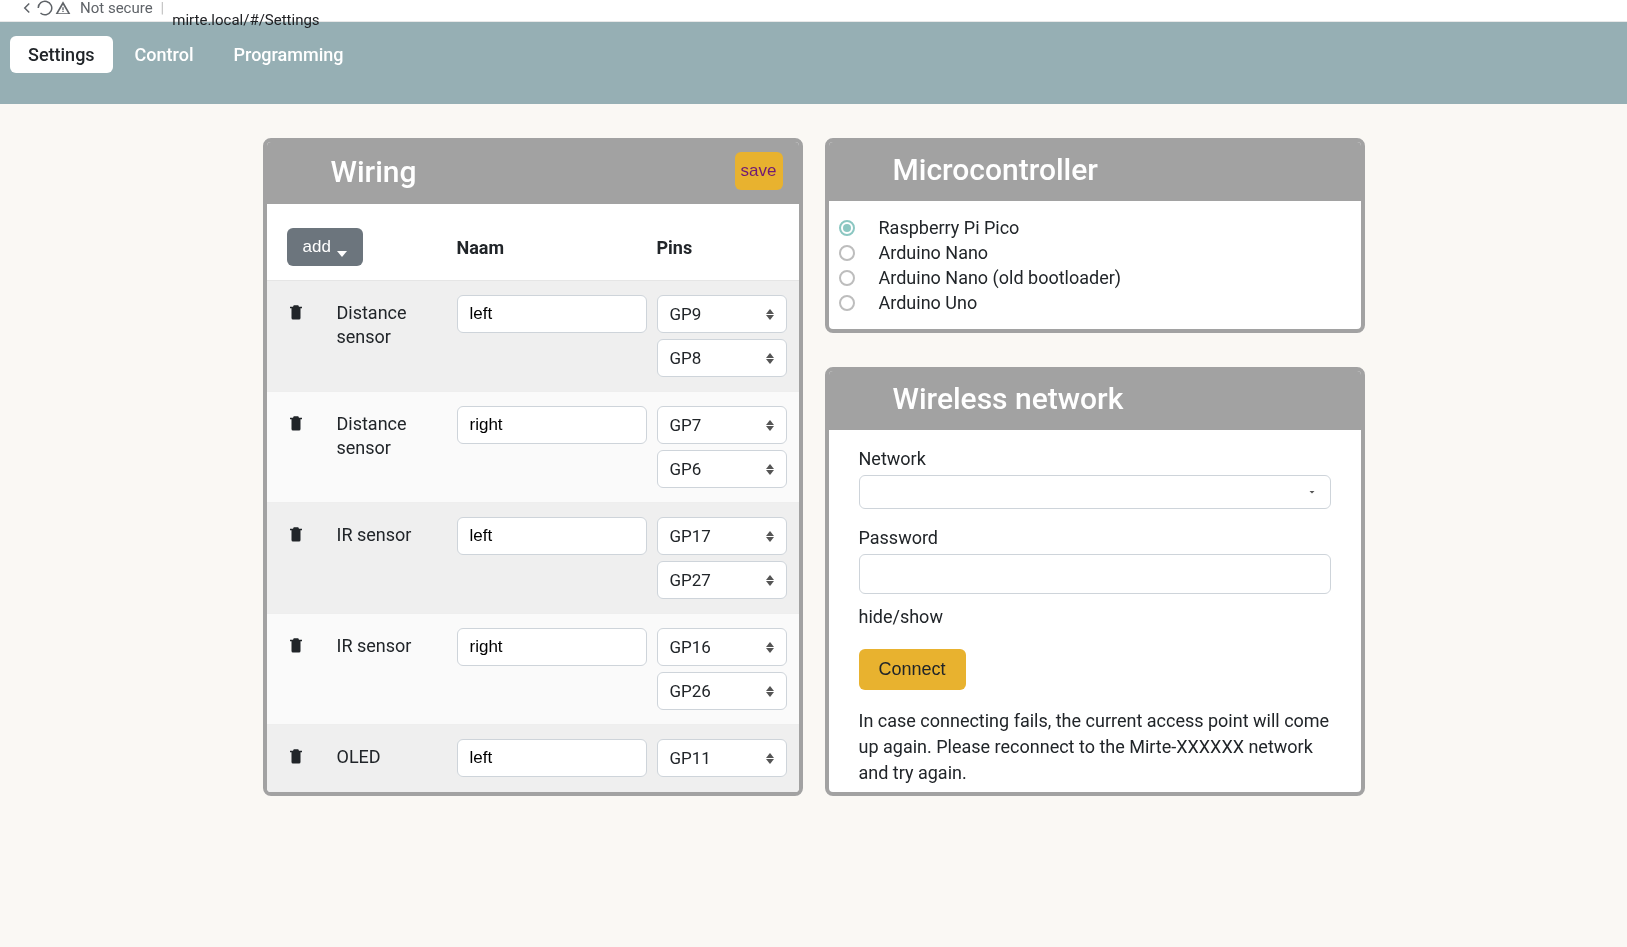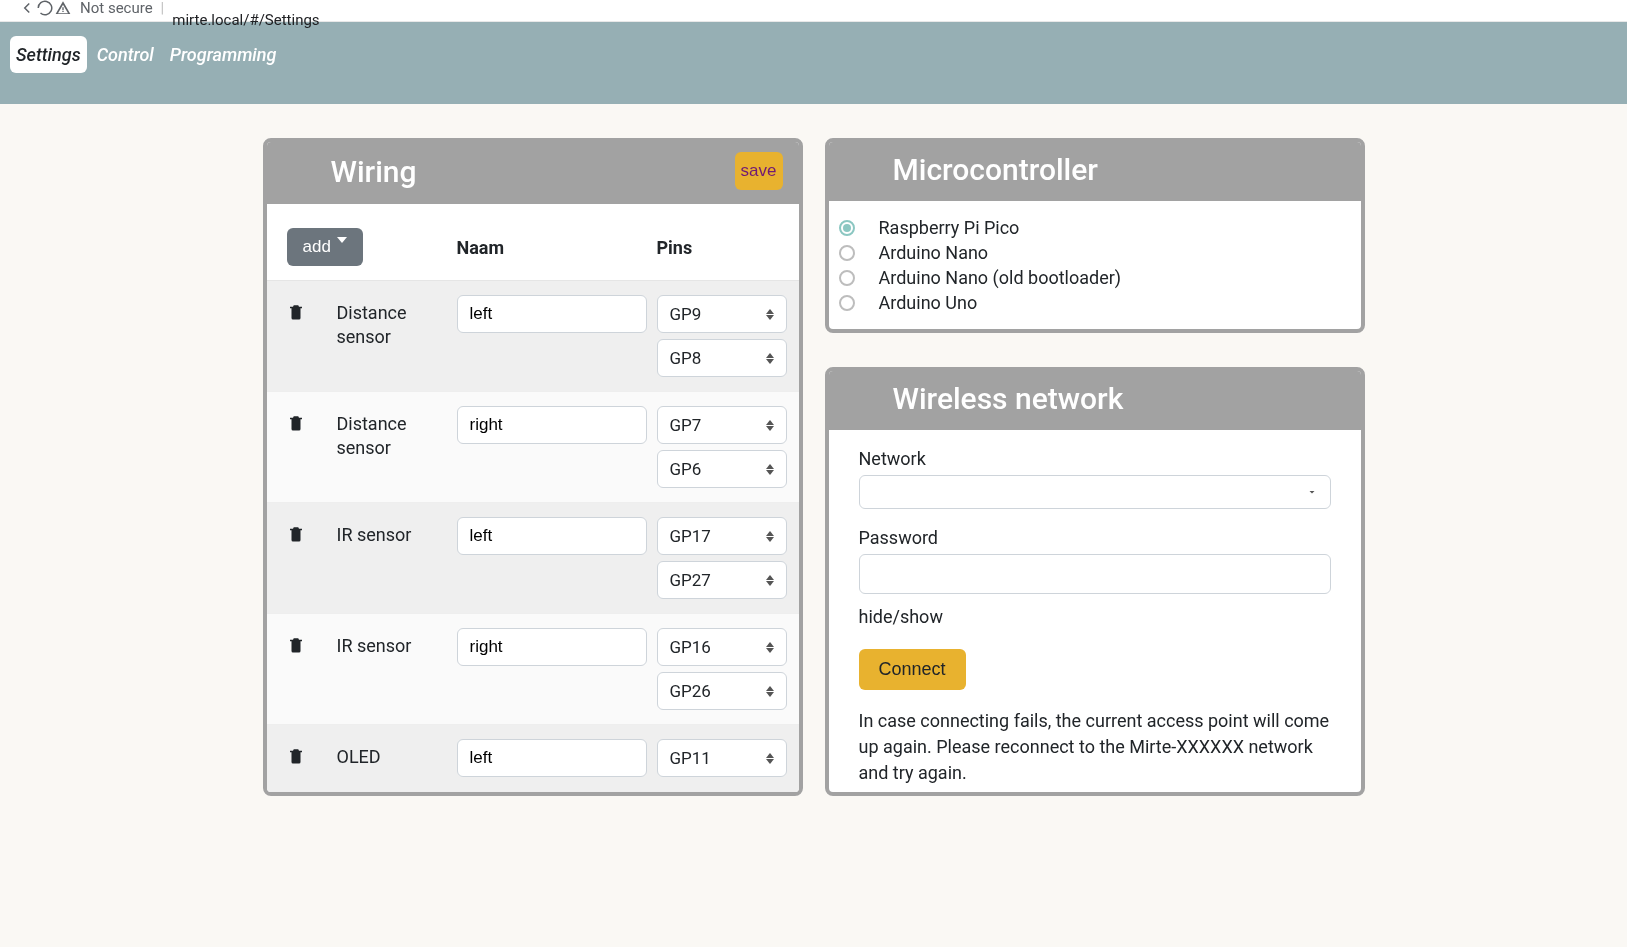"Settings" .app-tab { font-style: italic -> none; padding: 8px 6px -> 8px 18px }
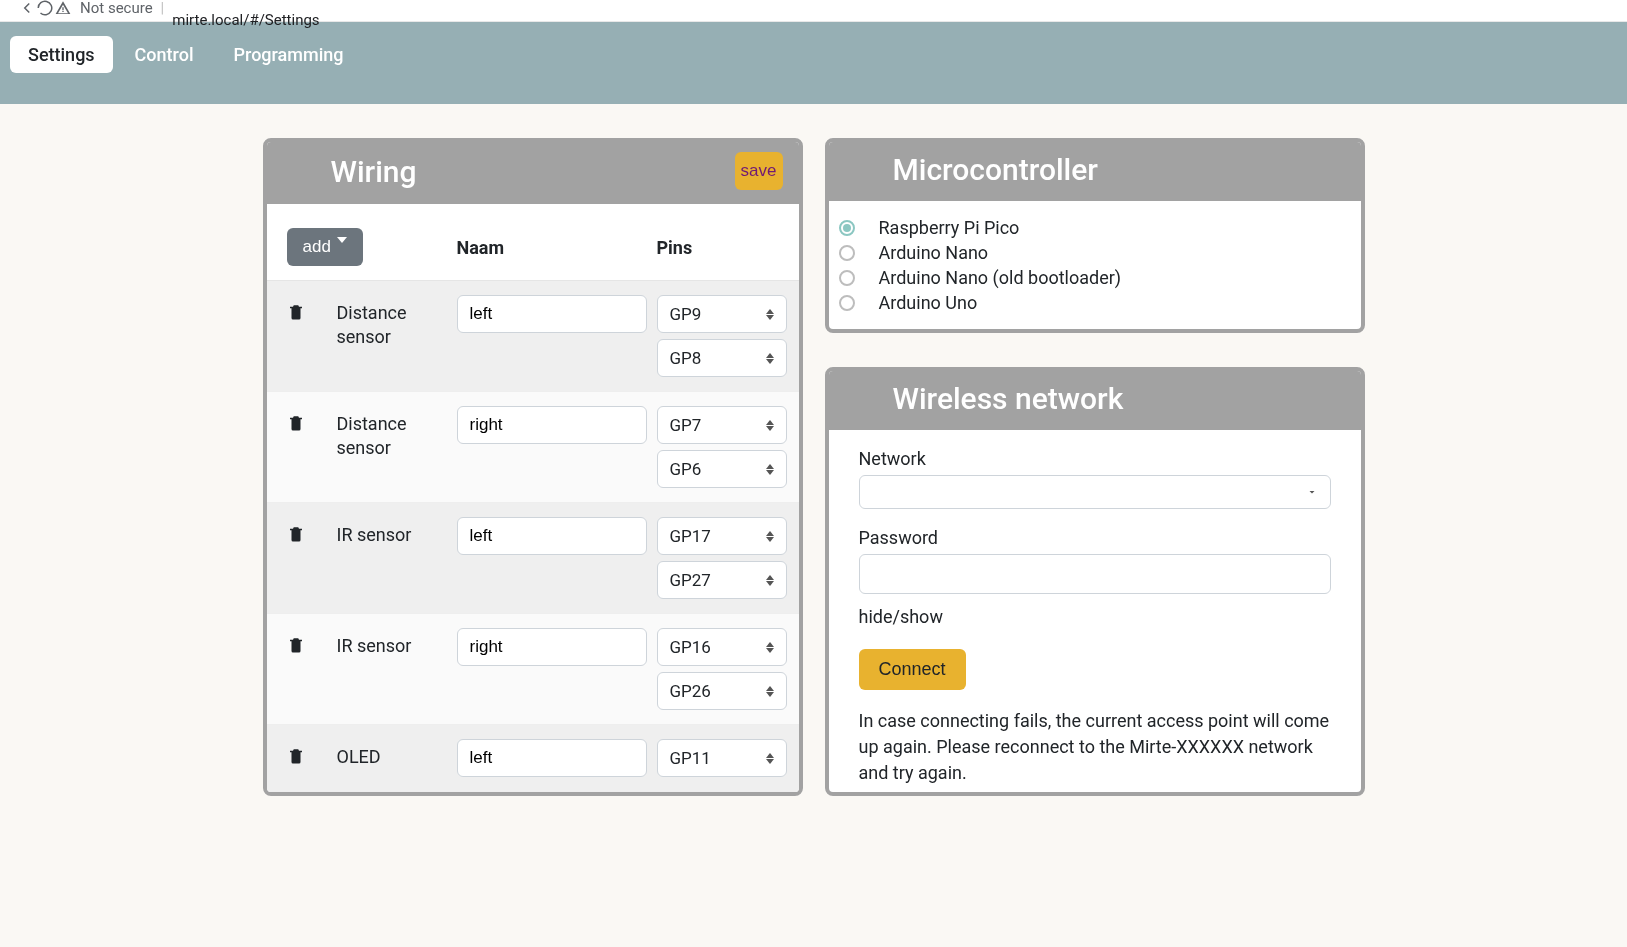"add" .btn-add { align-items: flex-start -> flex-end }
